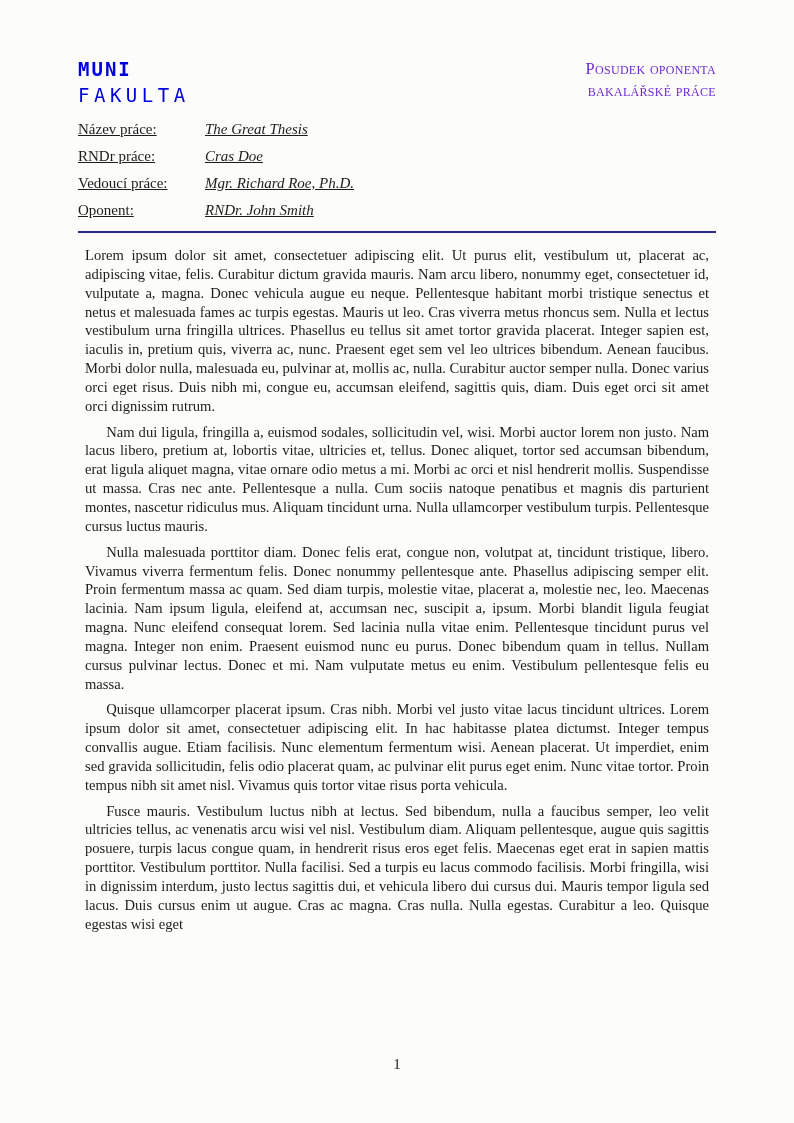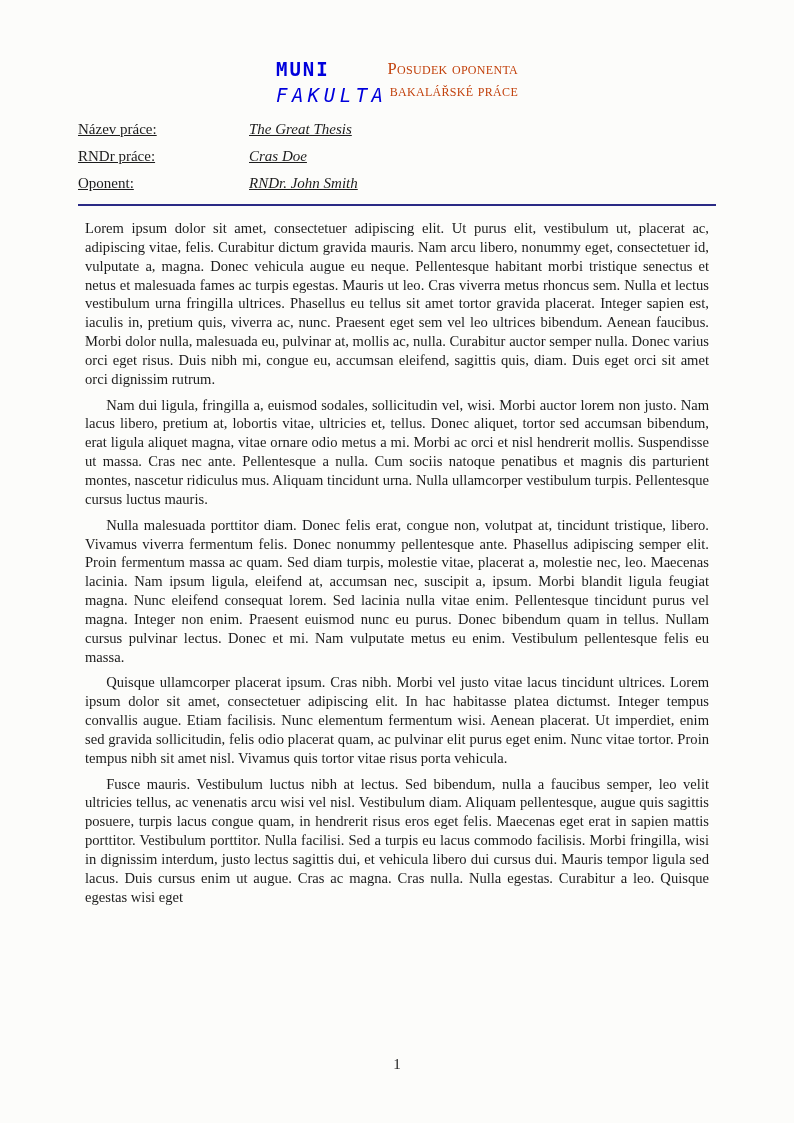"MUNI" .header { justify-content: center -> space-between }
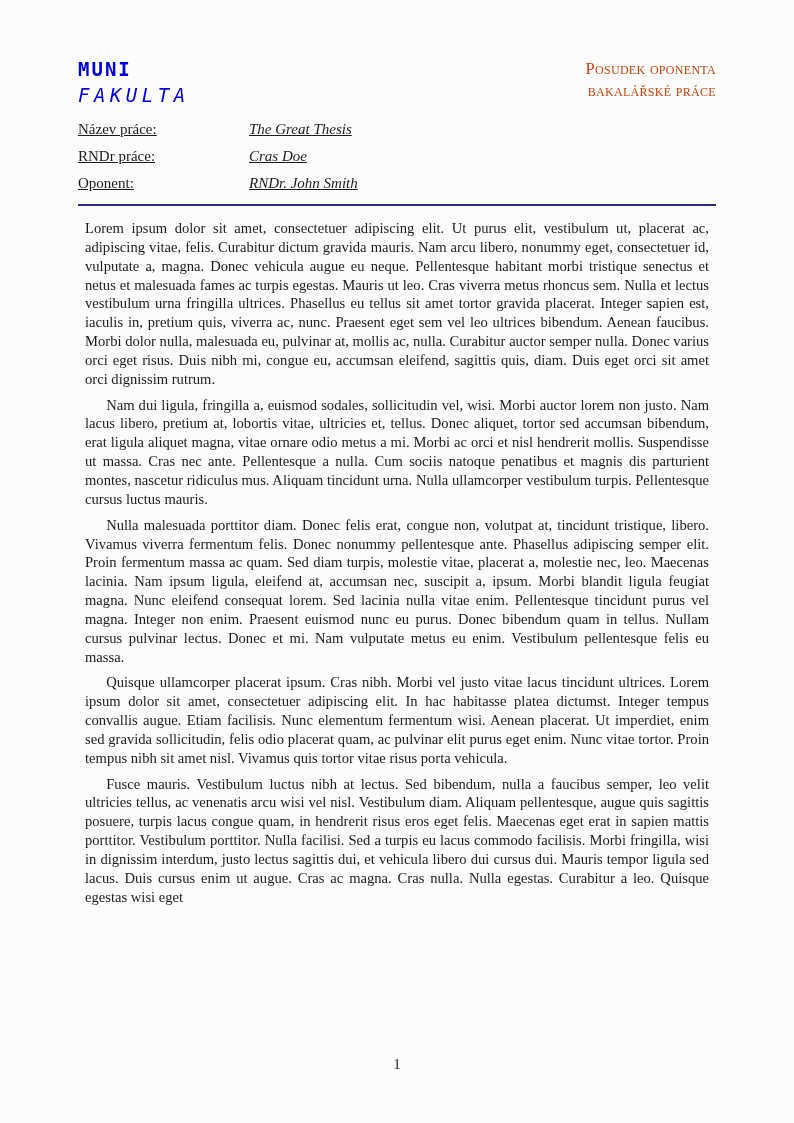"Posudek oponenta" .review-title { color: #c2410c -> #6d28d9 }
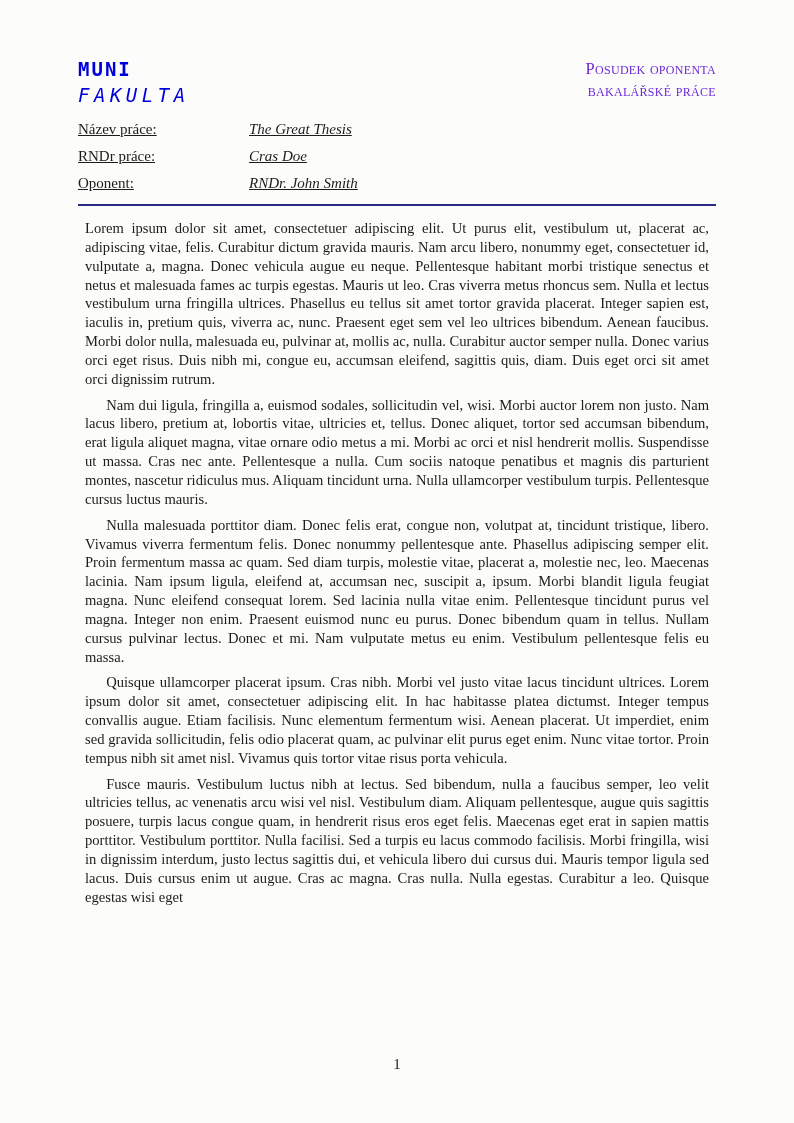"FAKULTA" .logo-fac { font-style: italic -> none }
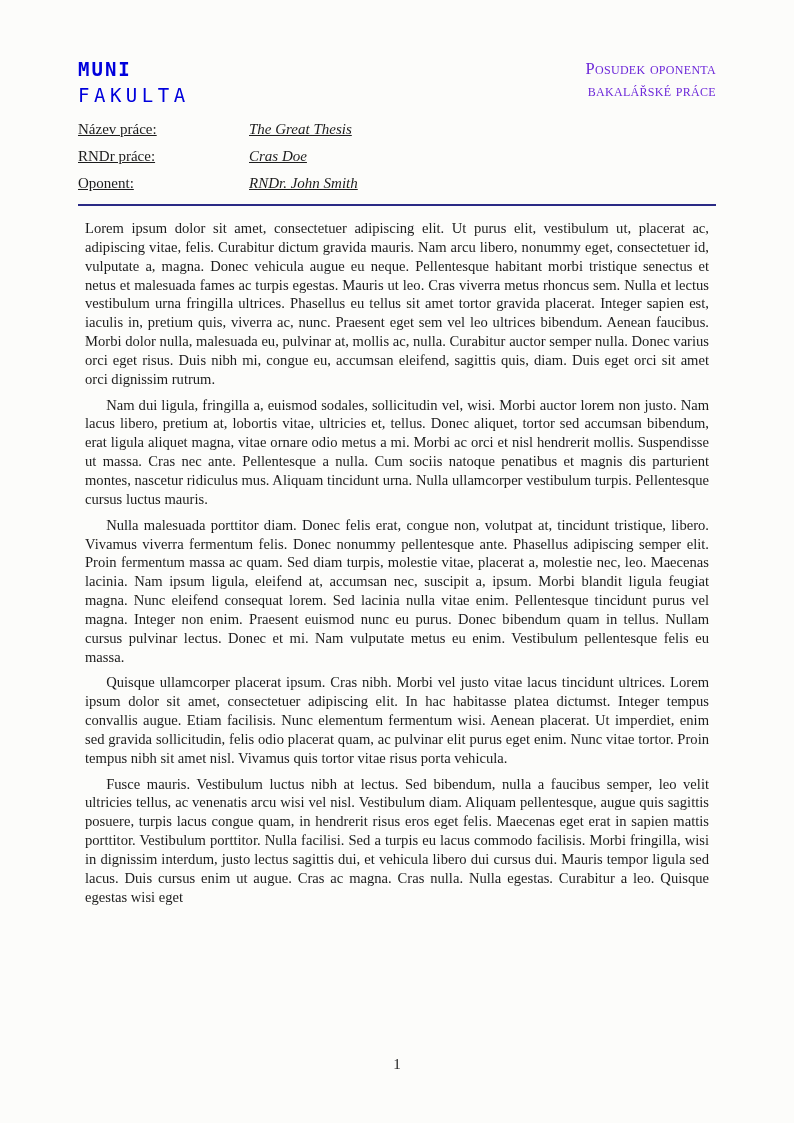"The Great Thesis" .meta-value { margin-left: 44px -> none }
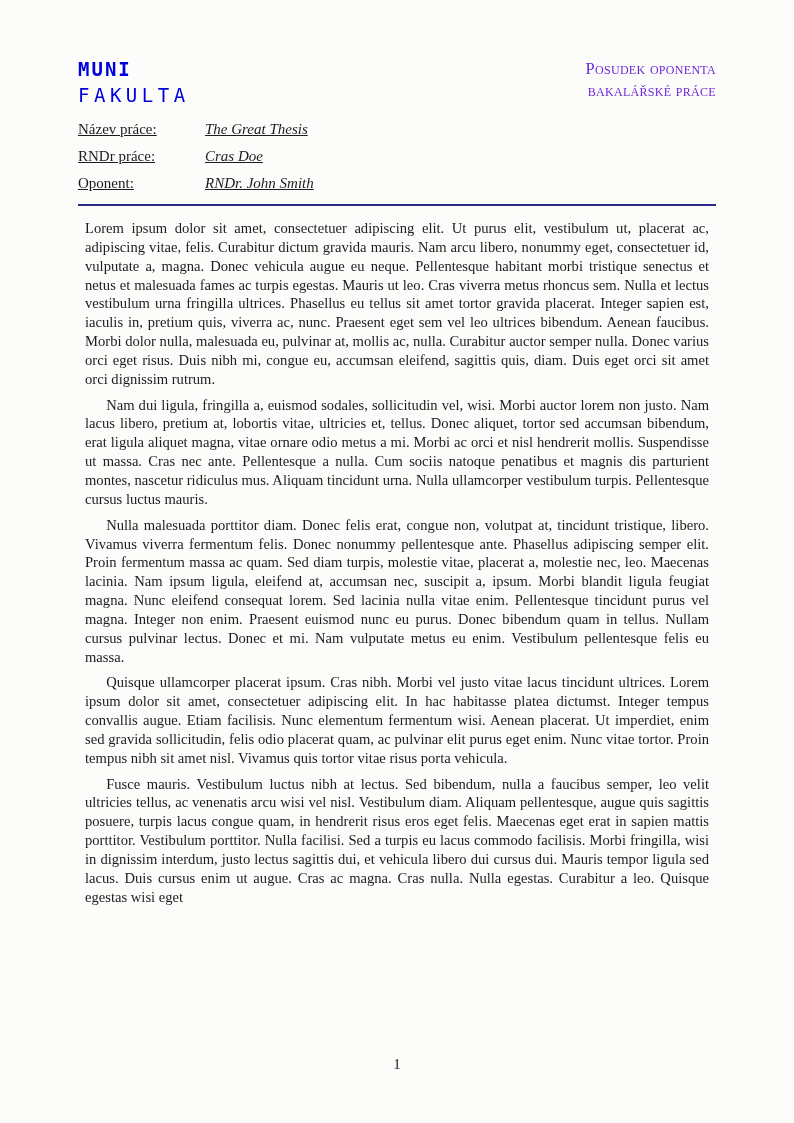"Vedoucí práce:" div.meta-row { html: none -> <div> <span>Vedoucí práce:</span> <span>Mgr. Richard Roe, Ph.D.</span> </div> }
